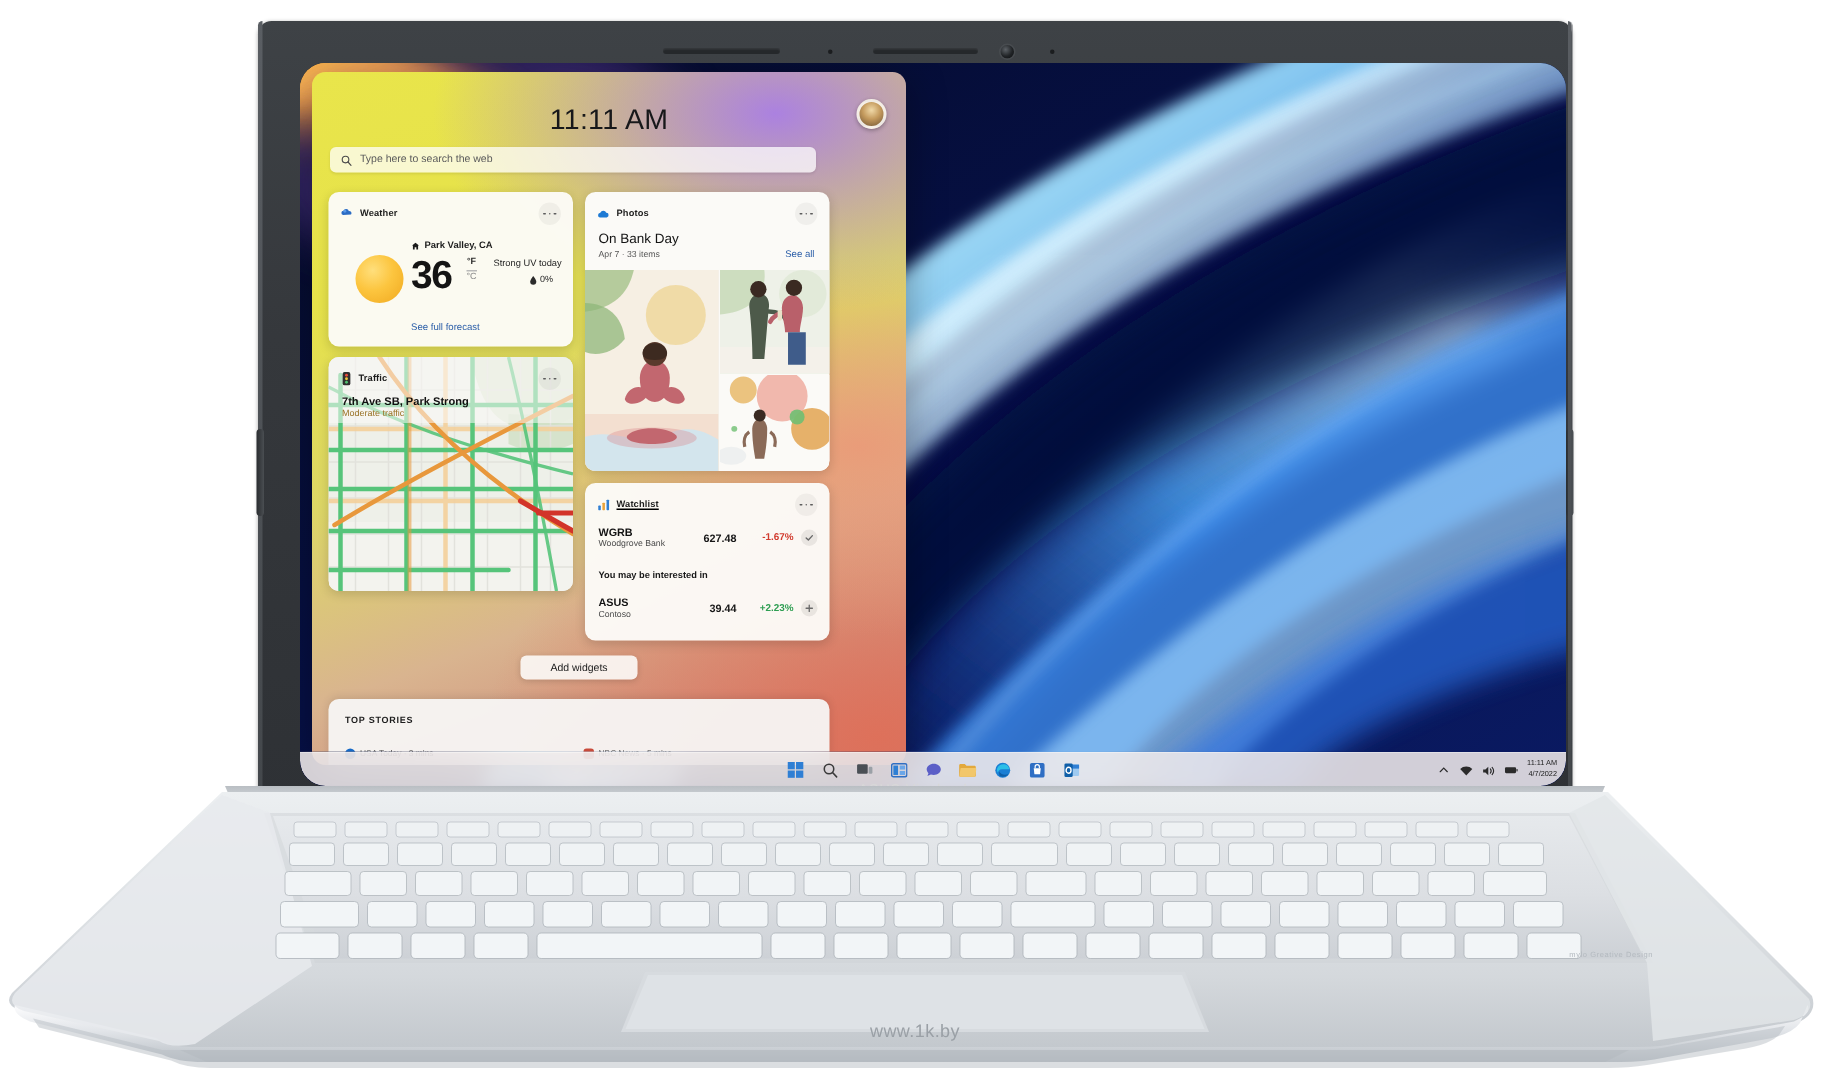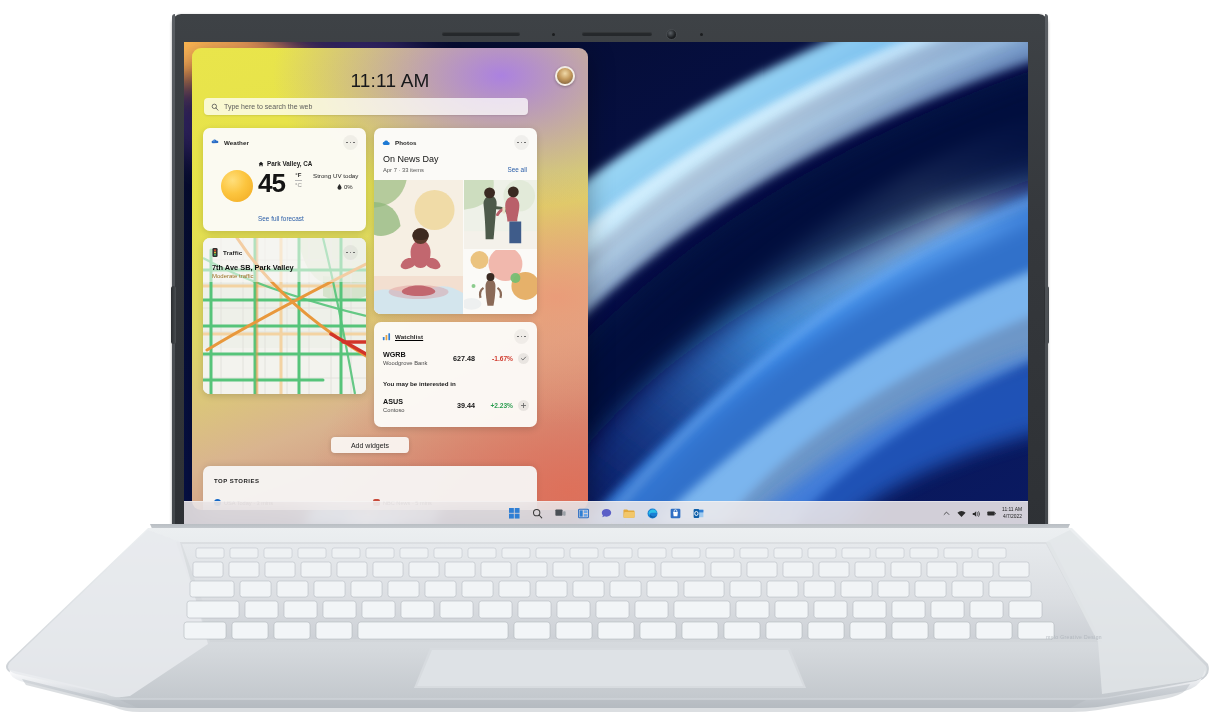"11:11 AM" #screen { border-radius: none -> 17px; left: 12px -> 28px }
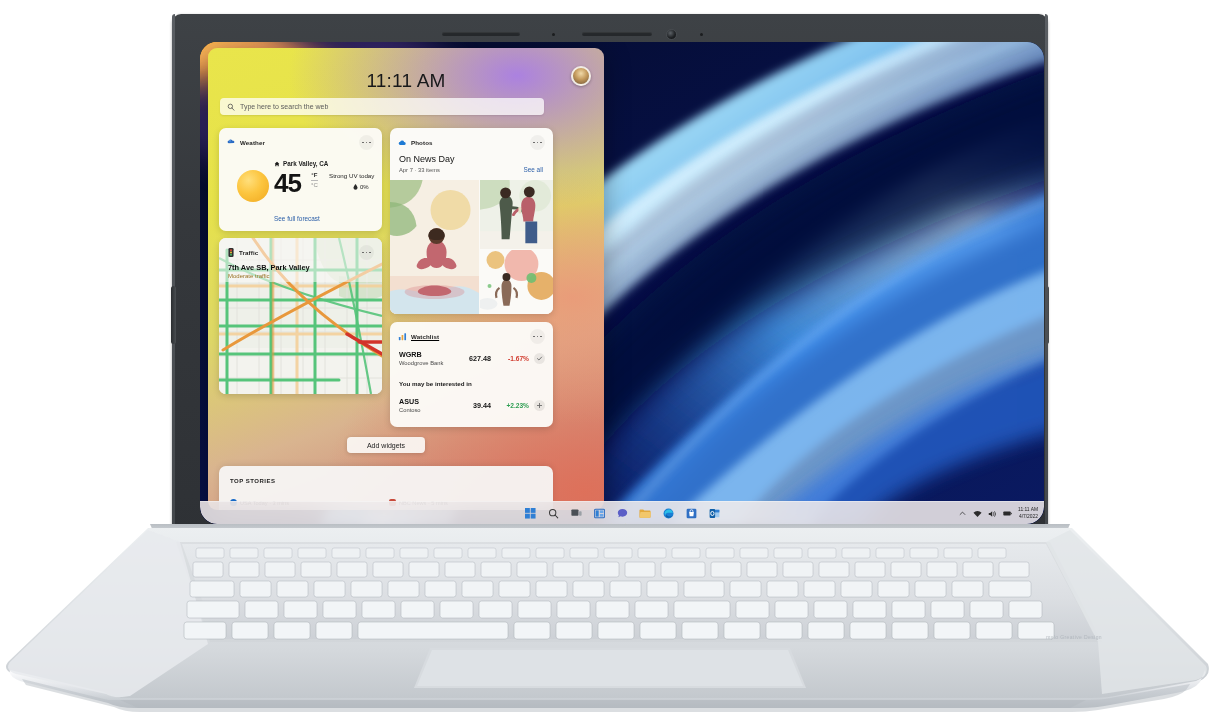"On News Day" div.ph-title { text: News -> Bank }
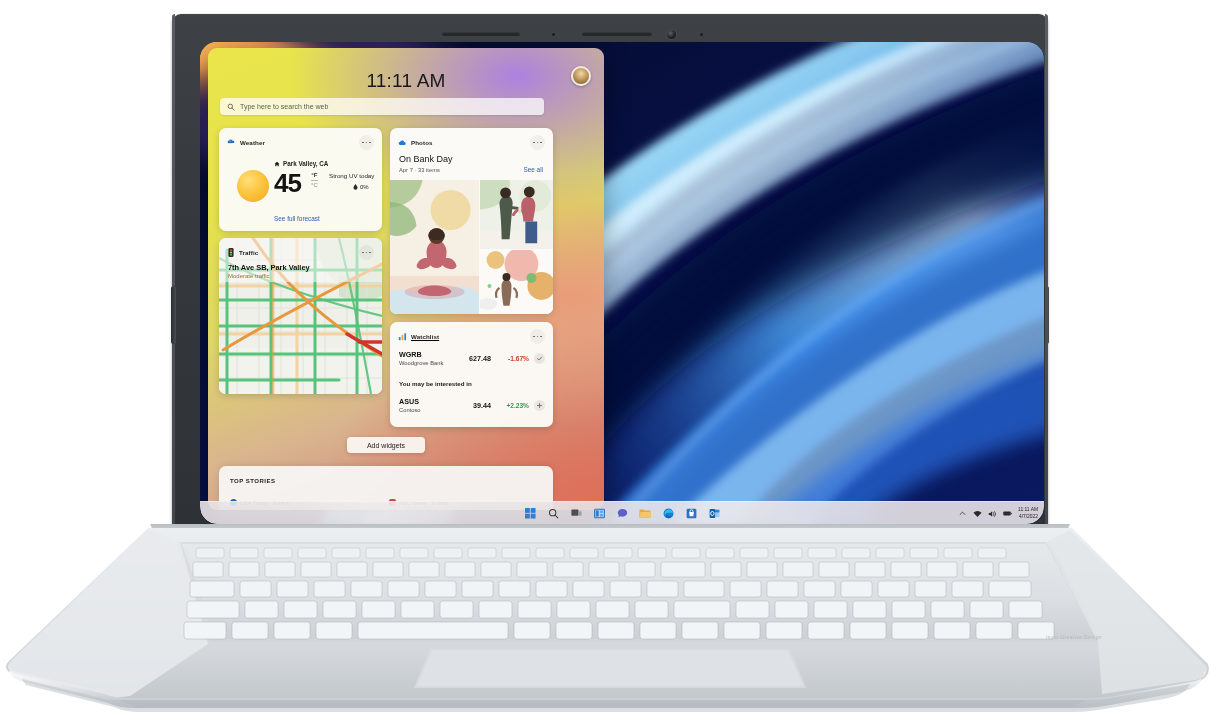"45" div.wx-temp { text: 45 -> 36 }
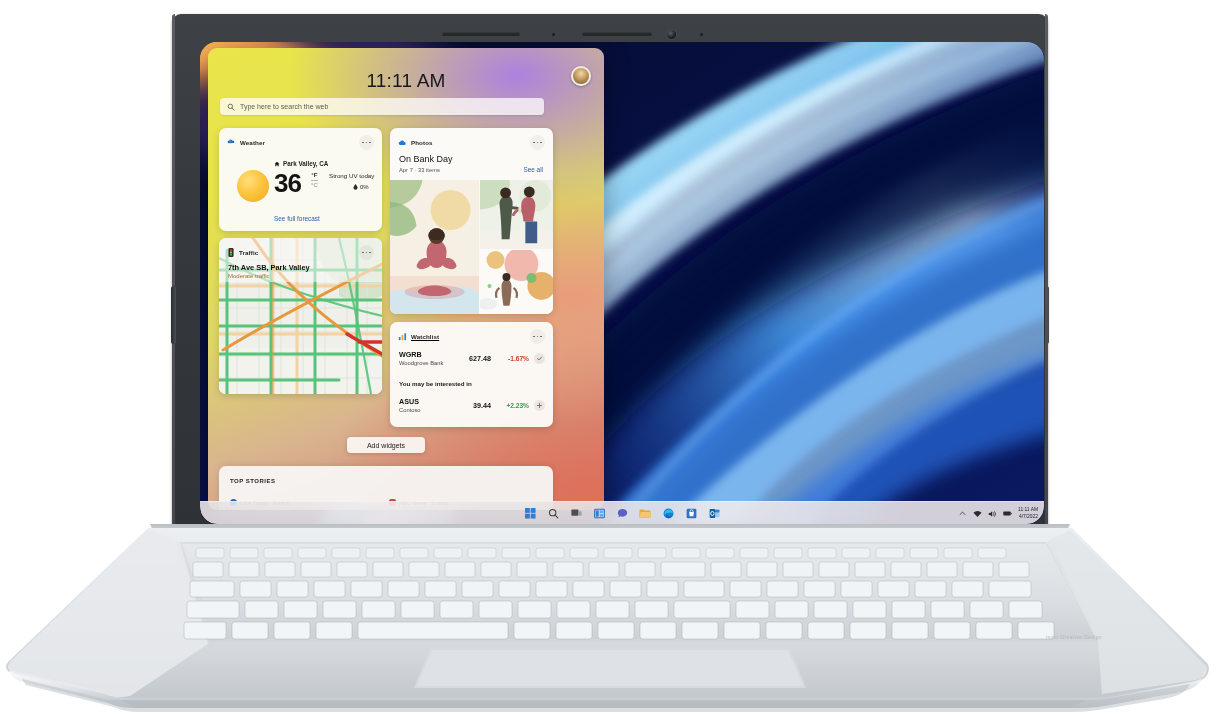"7th Ave SB, Park Valley" div.tr-title { text: Valley -> Strong }
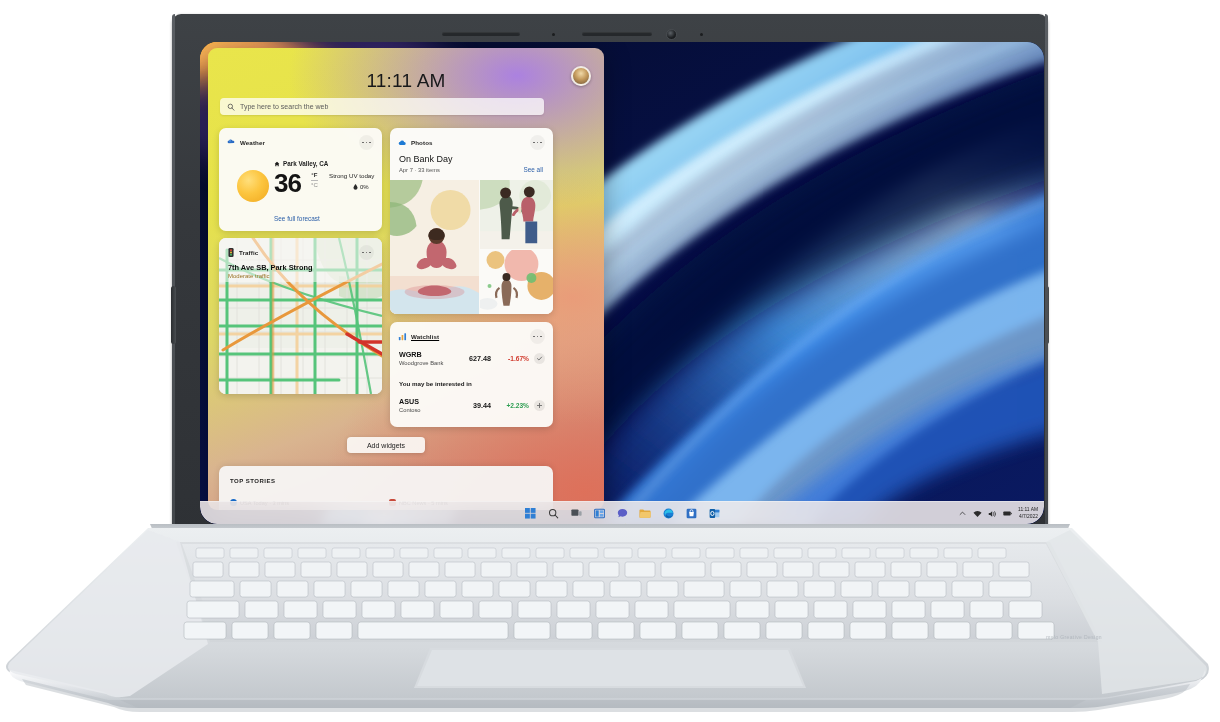"www.1k.by" div { html: none -> <div>www.1k.by</div> }
